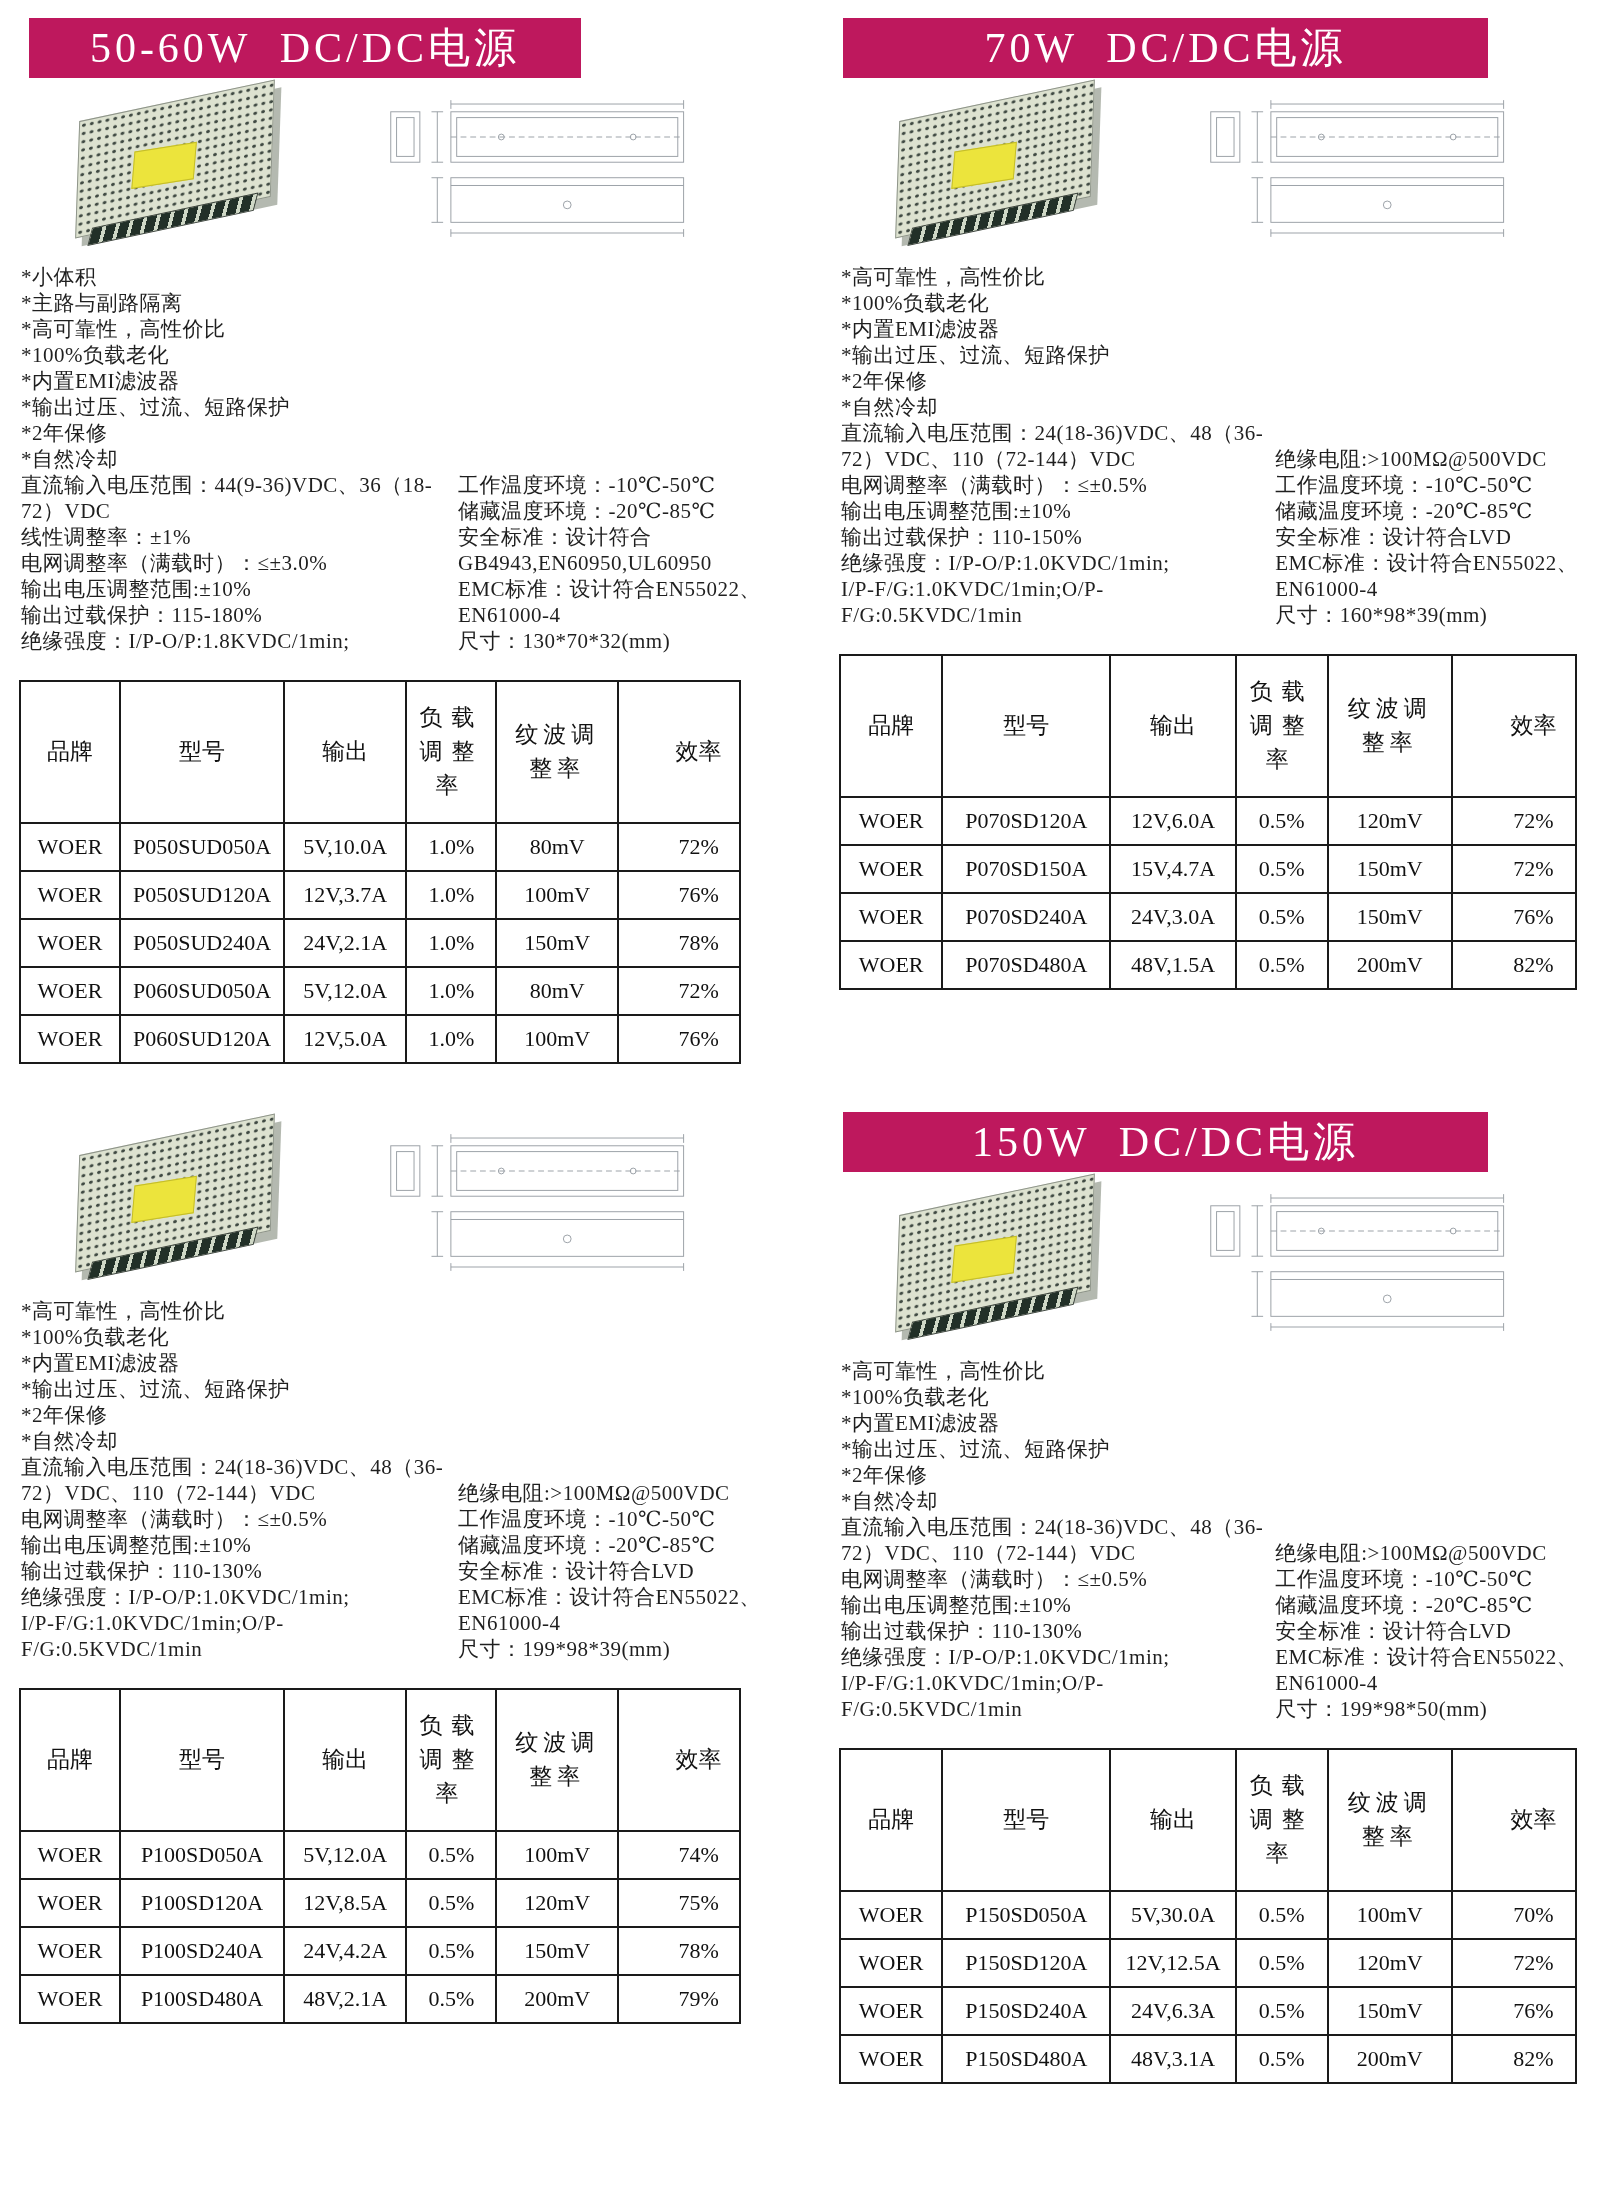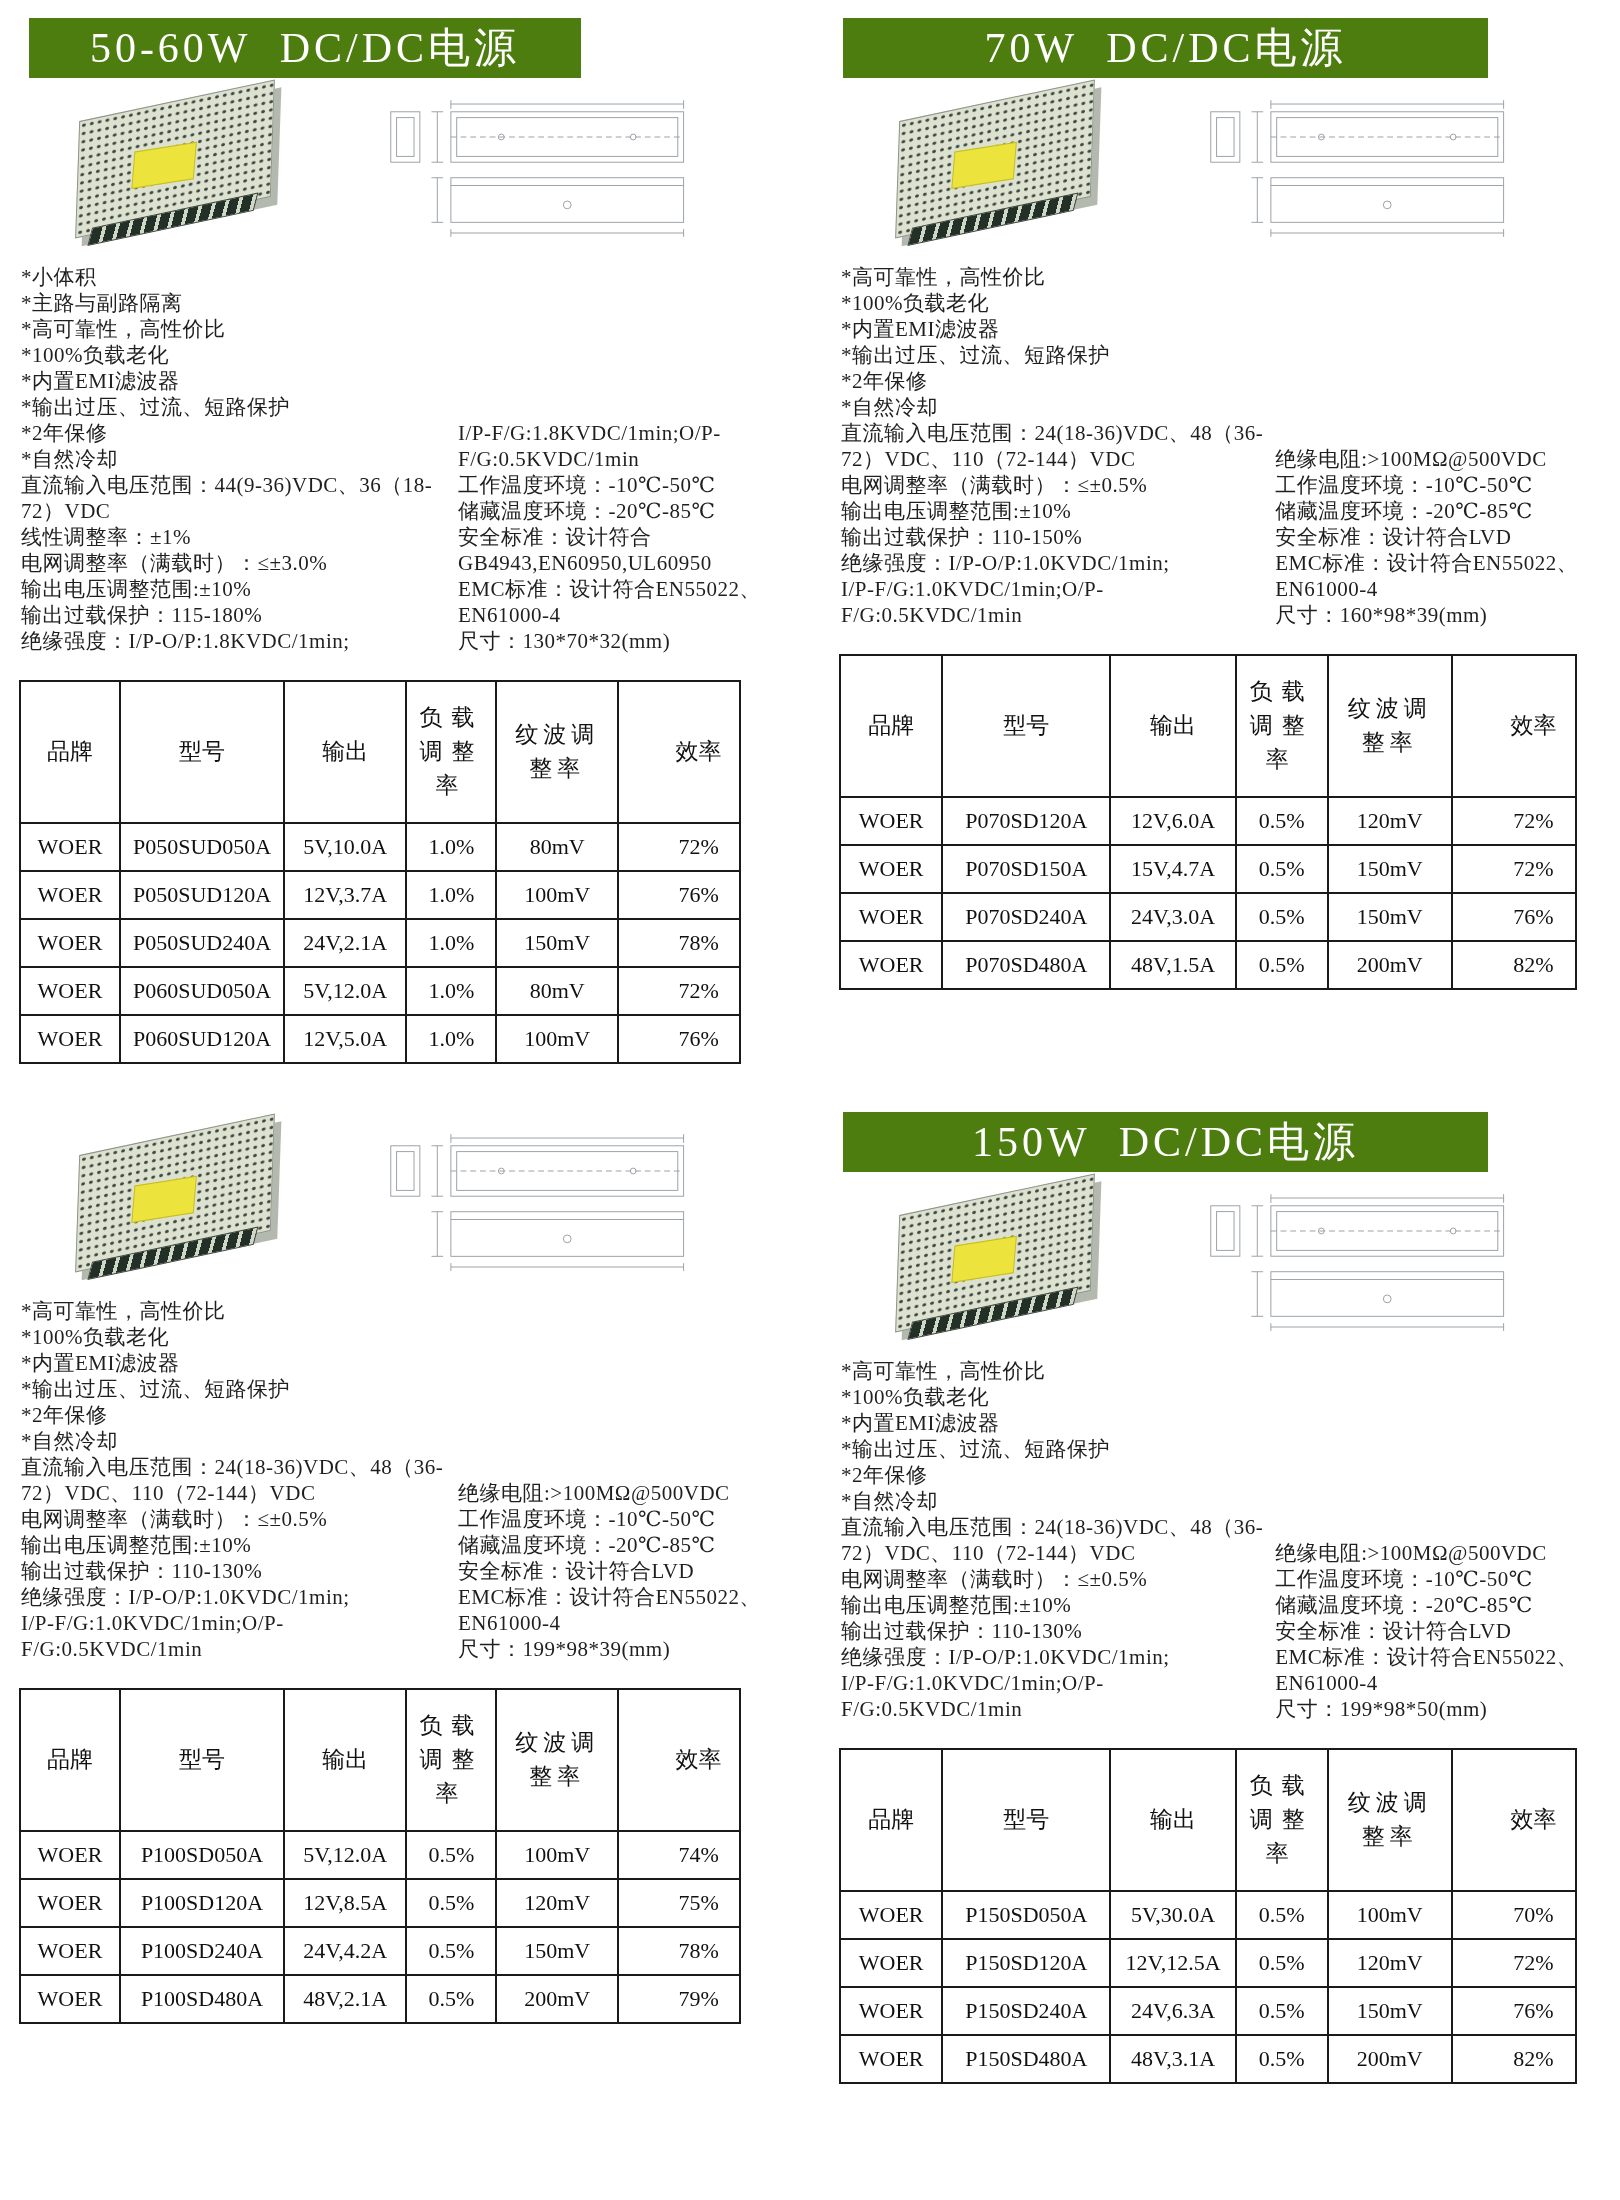"50-60W DC/DC电源" .title-bar { background: #4d7c0f -> #be185d }
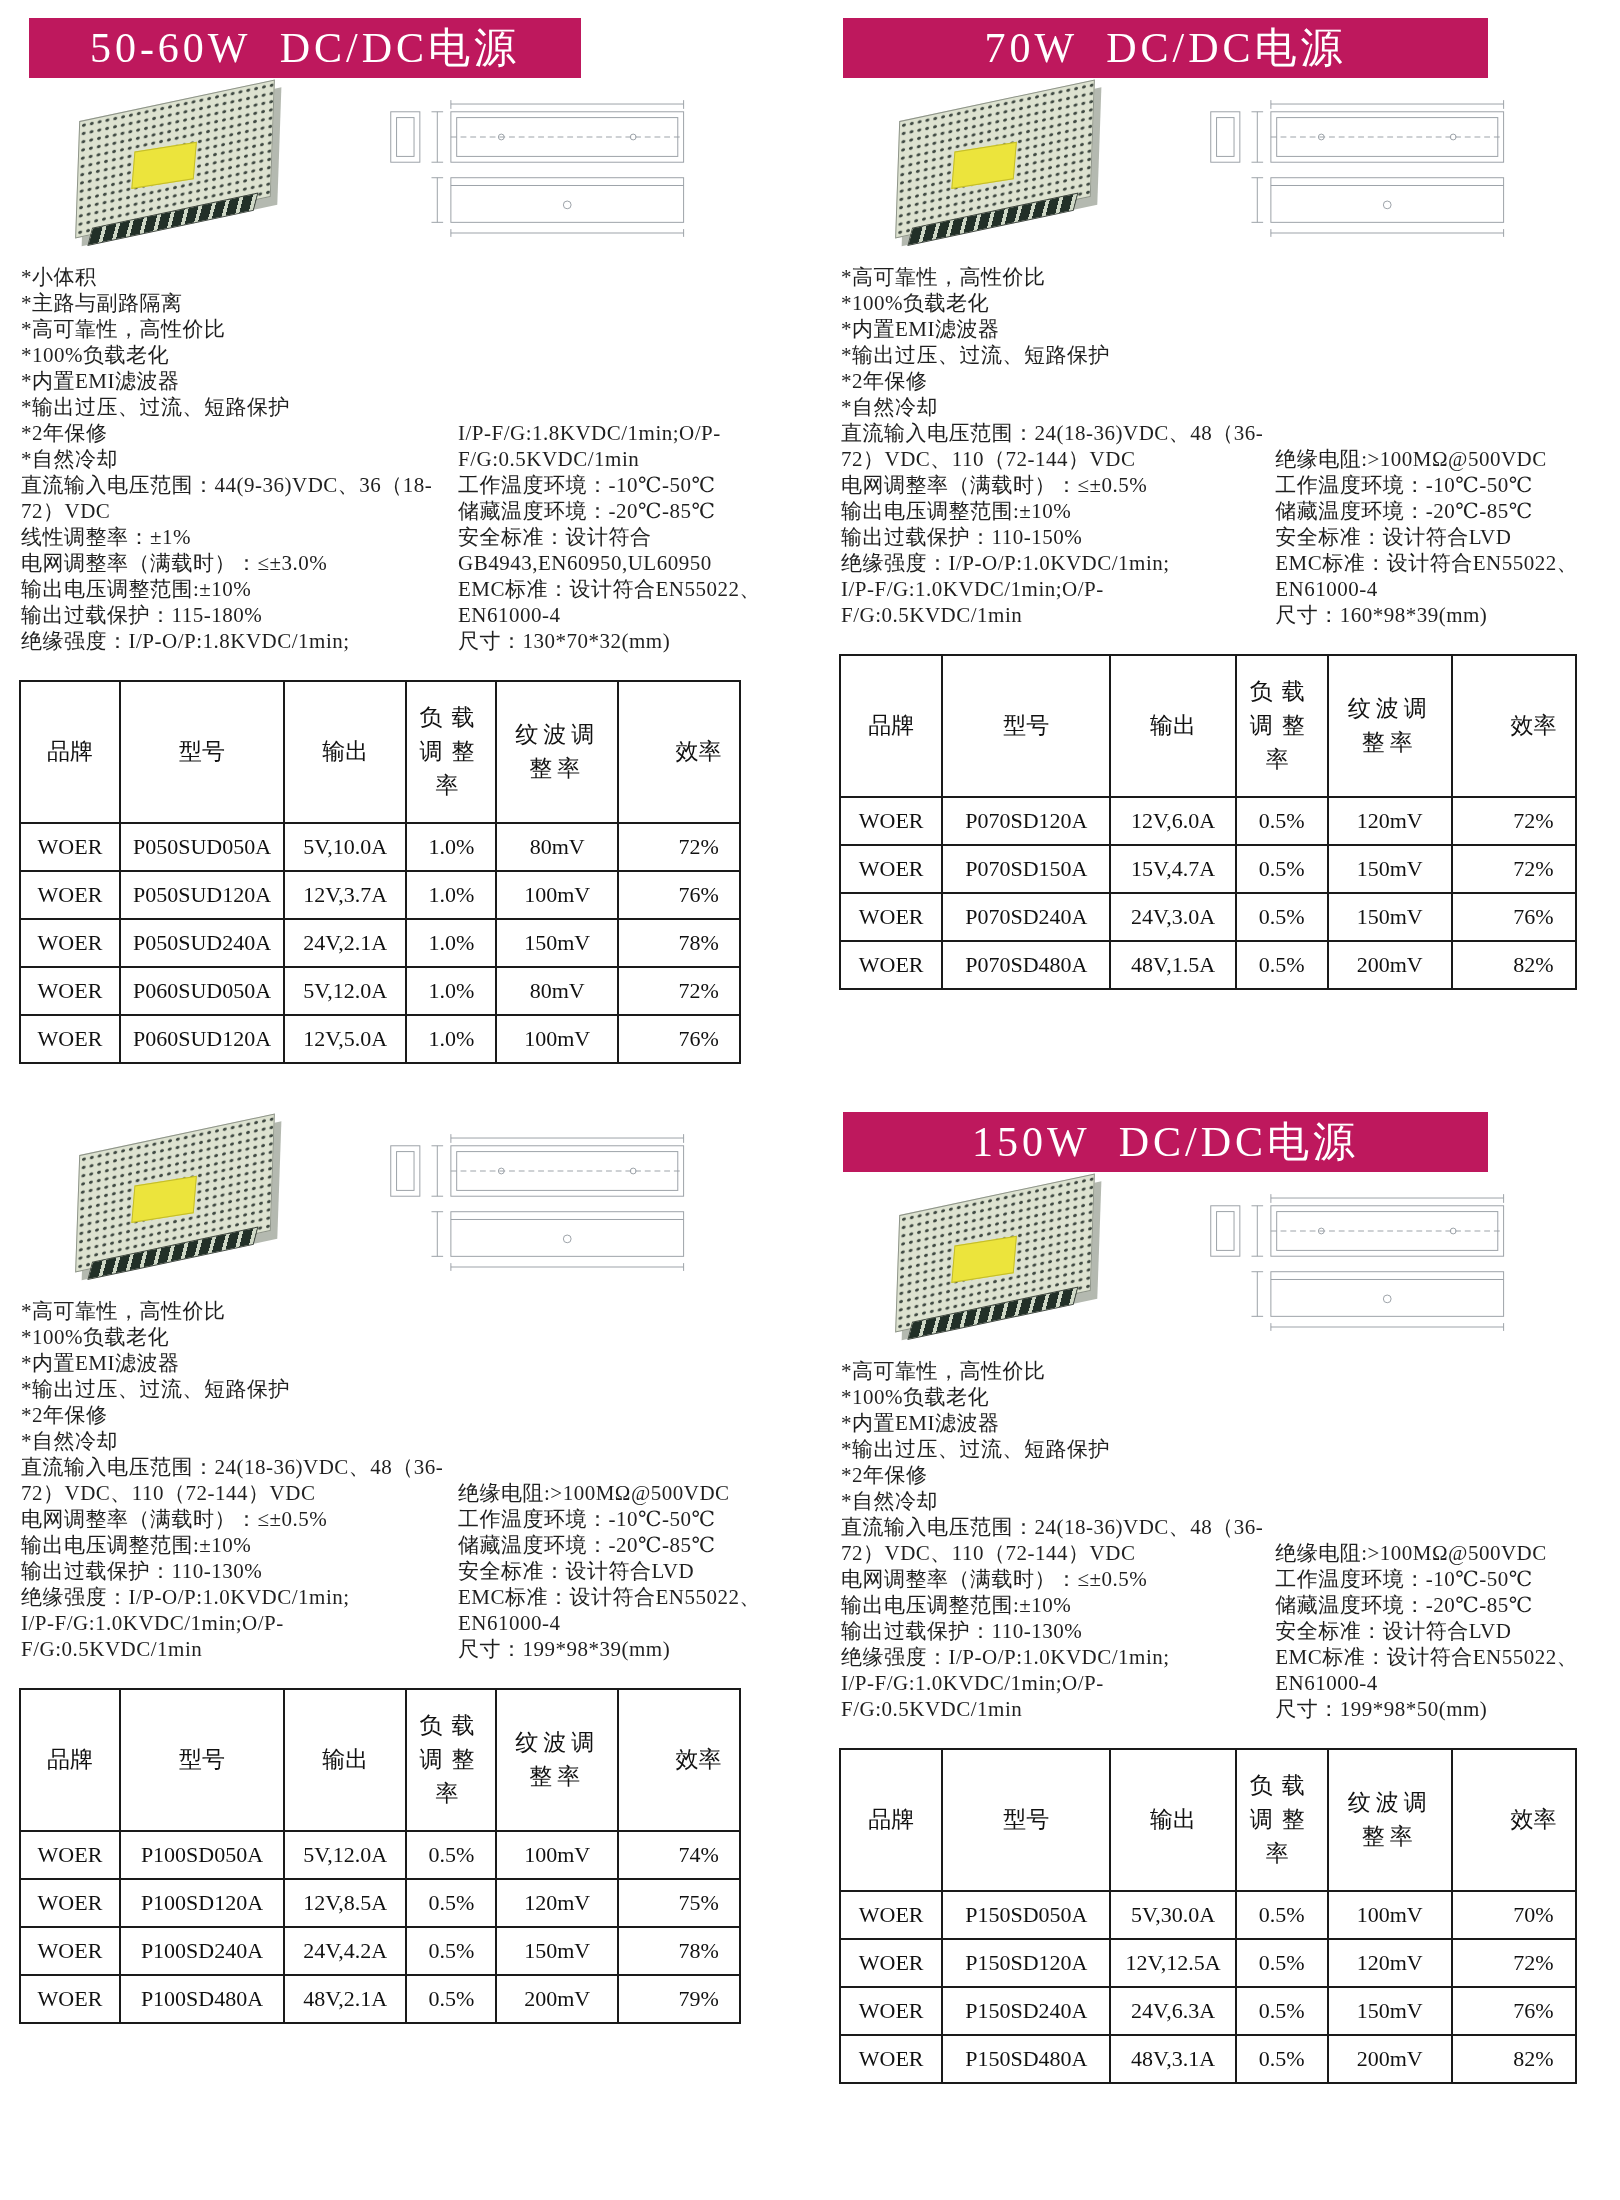"I/P-F/G:1.8KVDC/1min;O/P-F/G:0.5KVDC/1mi" div { html: <div>I/P-F/G:1.8KVDC/1min;O/P-F/G:0.5KVDC/1min</div> -> none }
